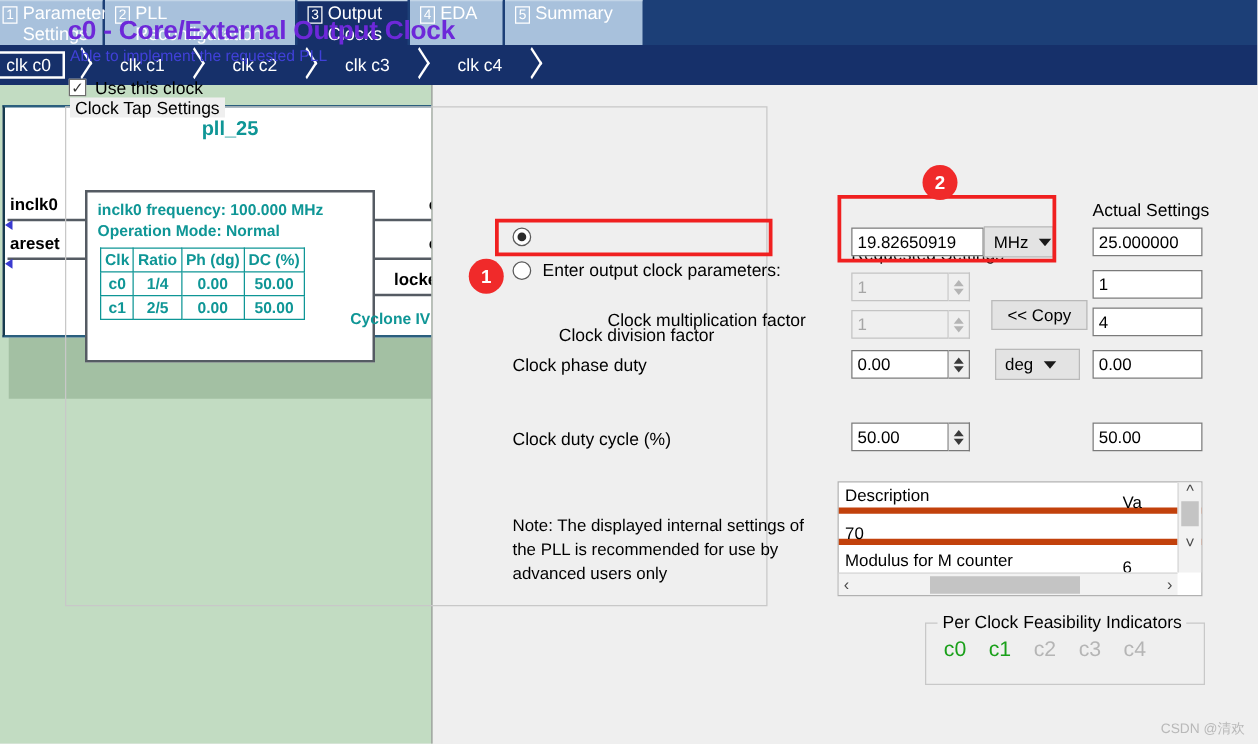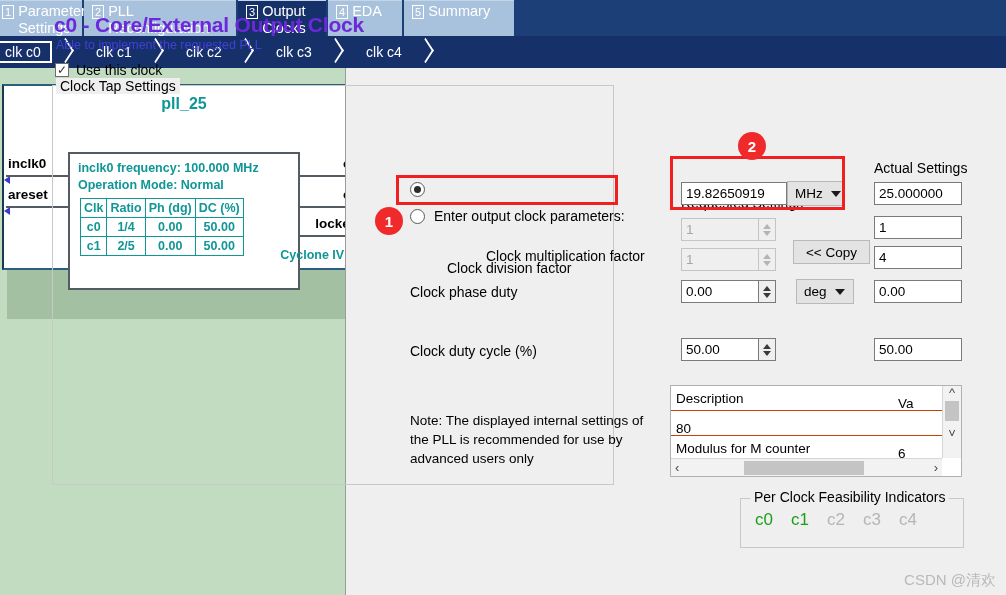"deg" div.combo { width: 58px -> 68px }
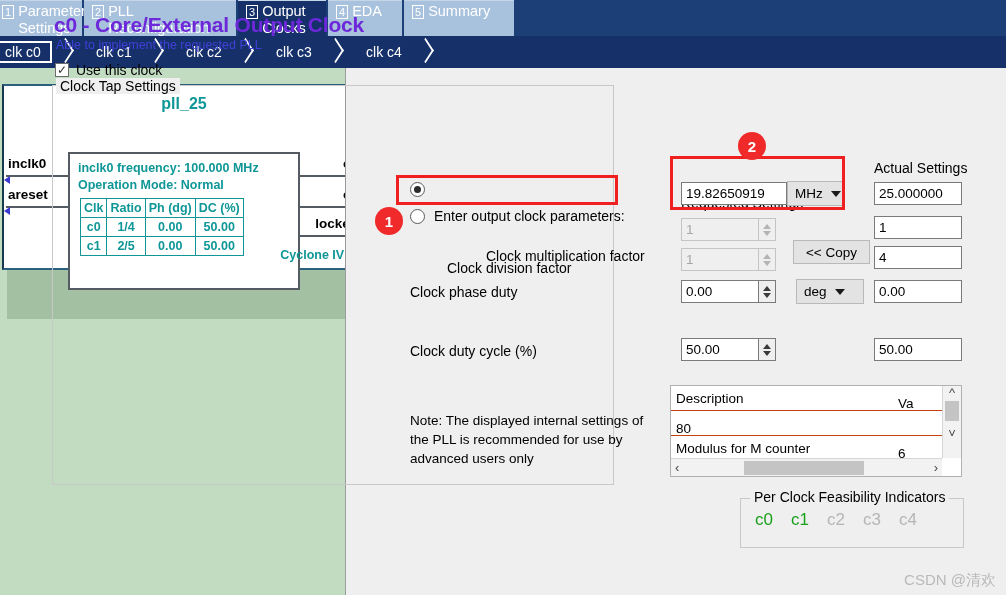"Description" .ilist-row { border-bottom: 1px solid #c2410c -> 5px solid #c2410c }
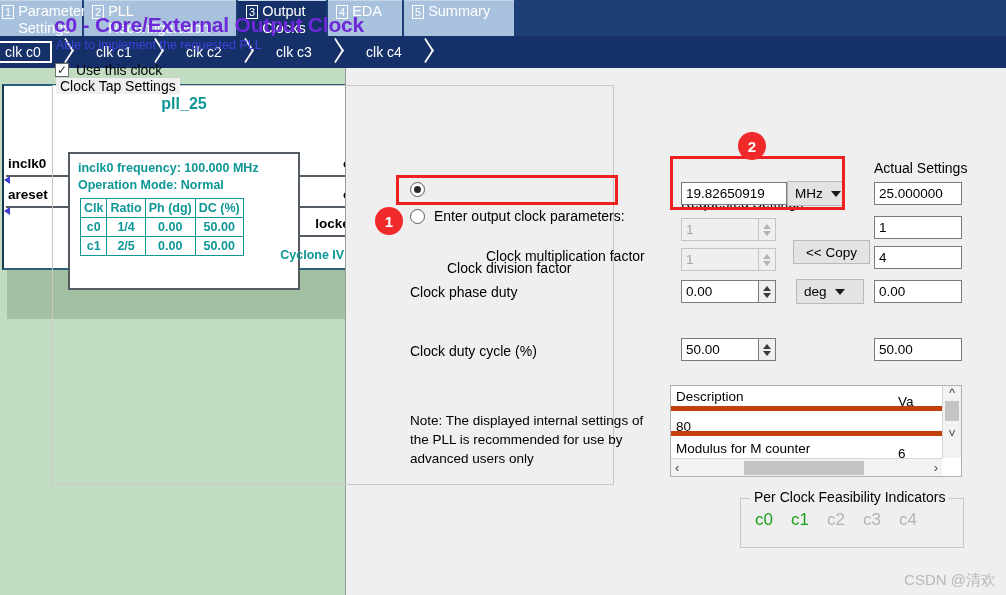"80" span.ilist-val { text: 80 -> 70 }
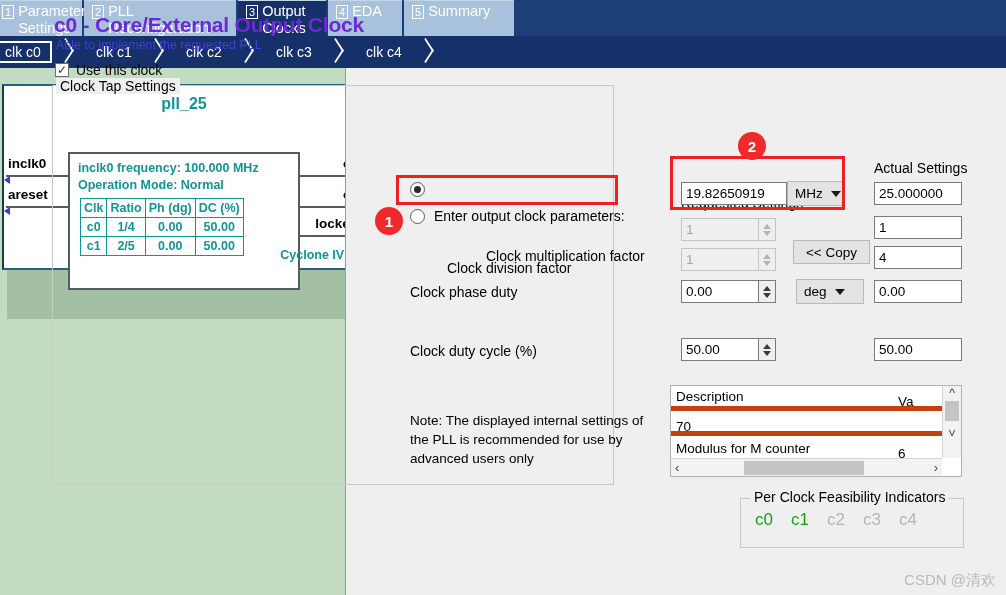"CSDN @清欢" #watermark { font-size: 15px -> 11px }
